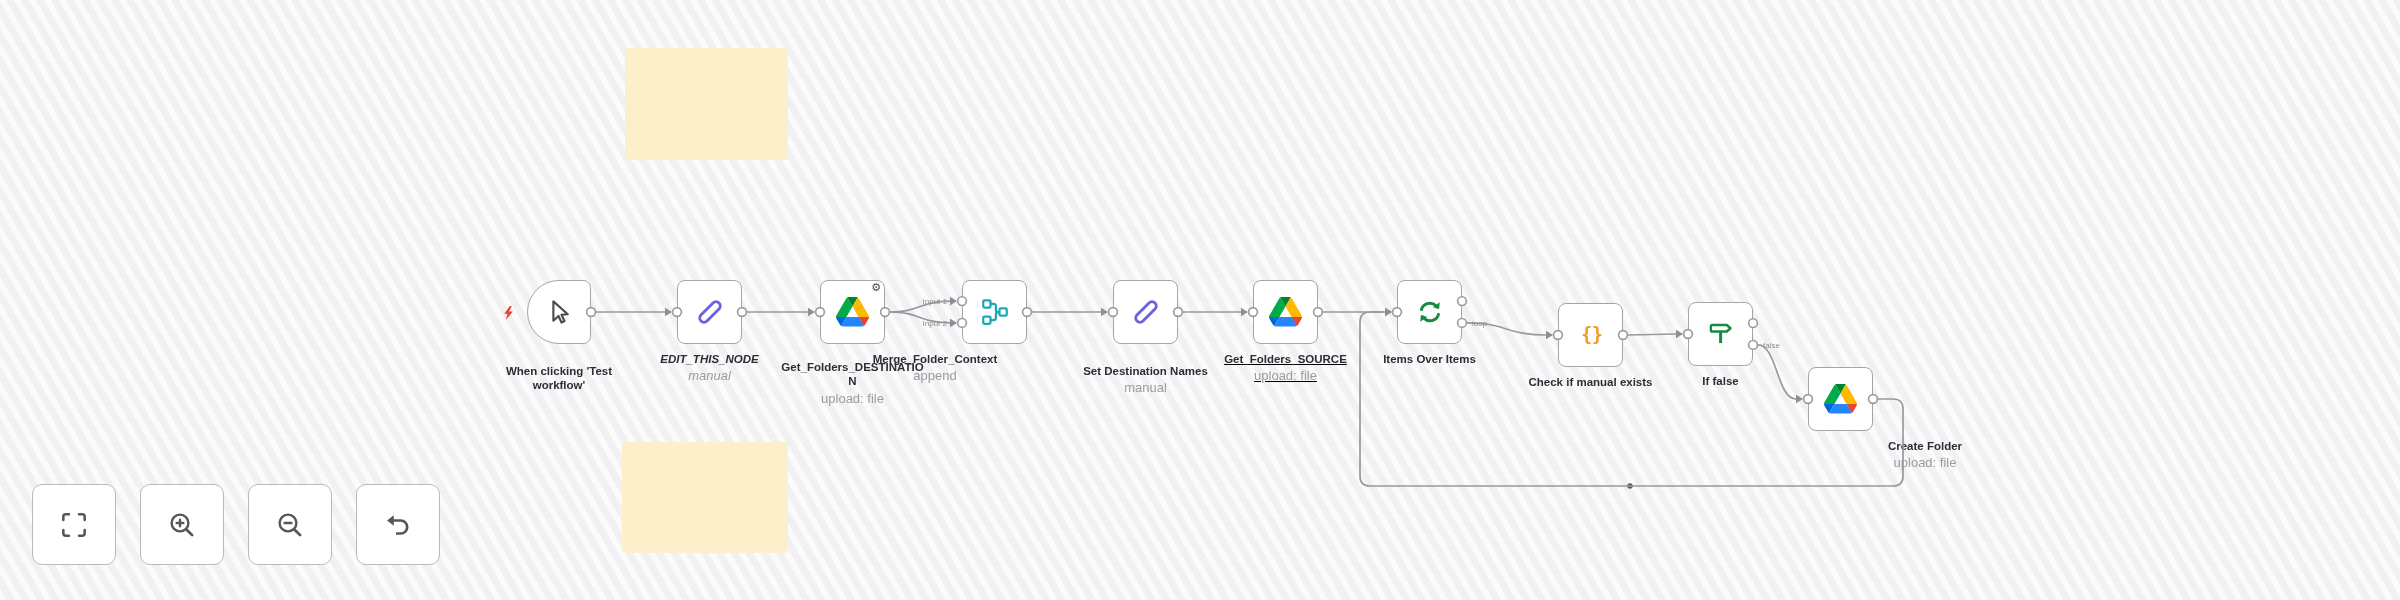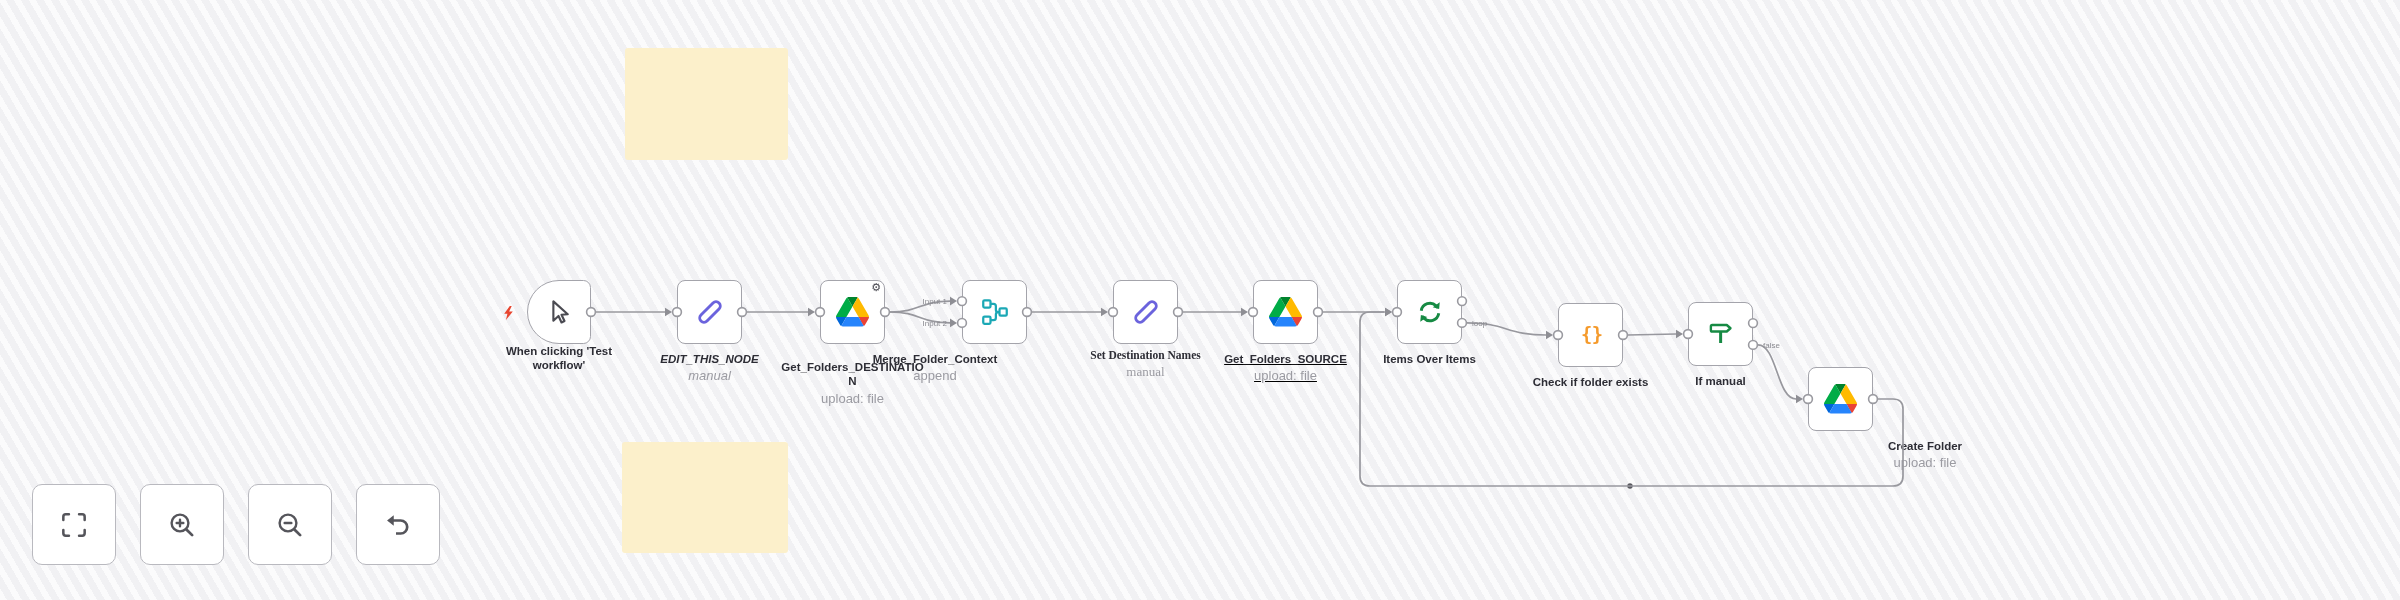"When clicking 'Test workflow'" div.nlabel { top: 344px -> 364px }
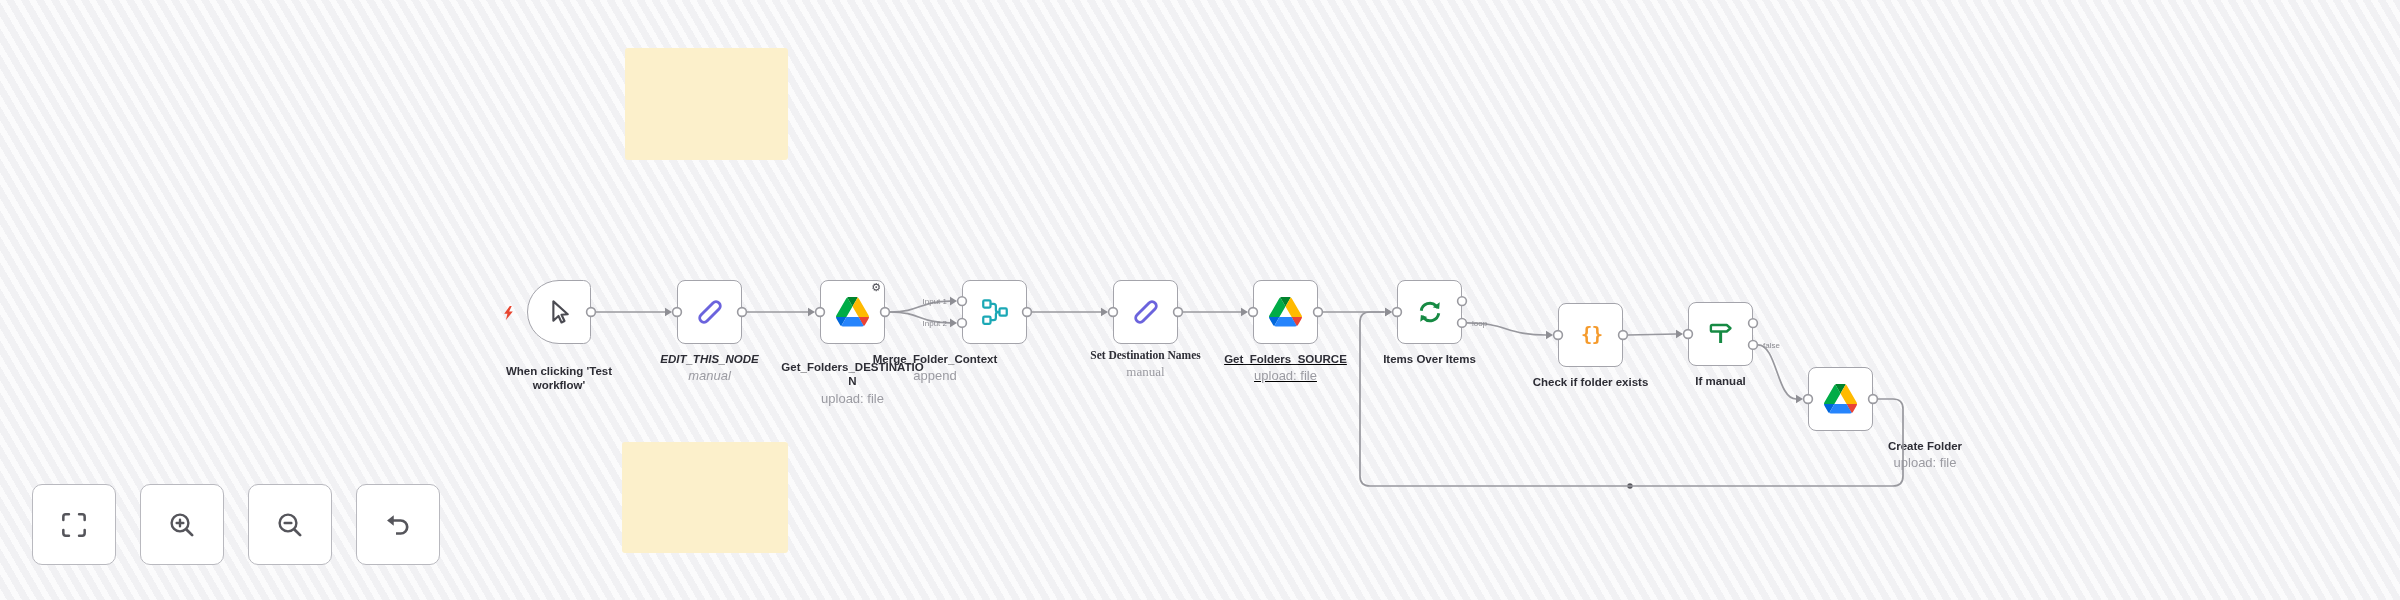"Set Destination Names" div.nlabel { font-family: Liberation Serif, serif -> none; top: 348px -> 364px }
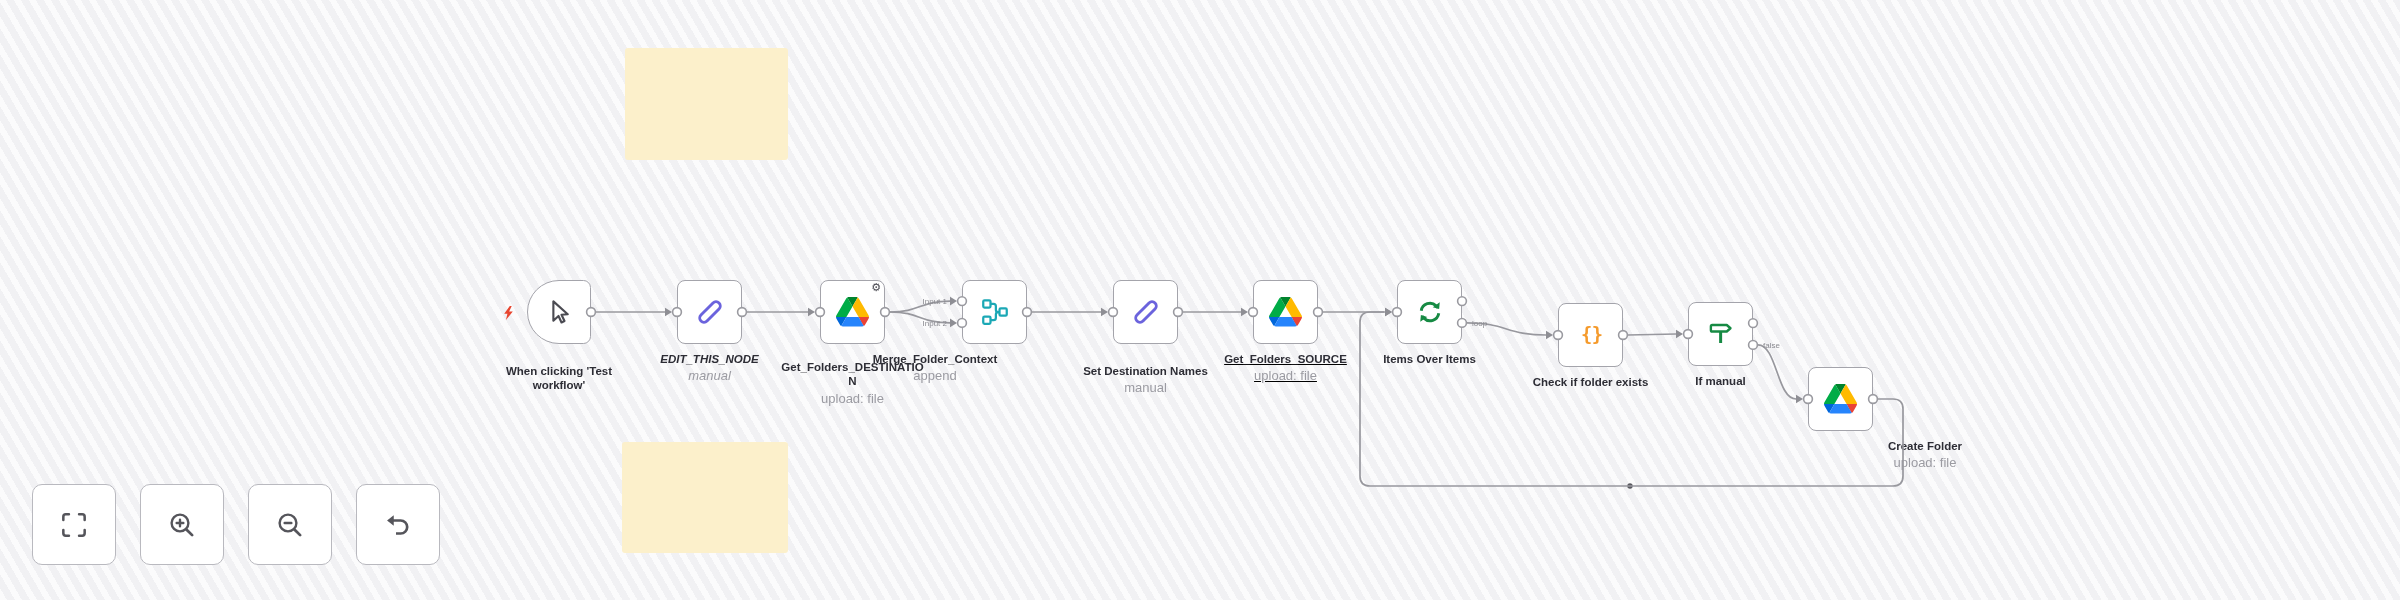"Check if folder exists" div.nname { text: folder -> manual }
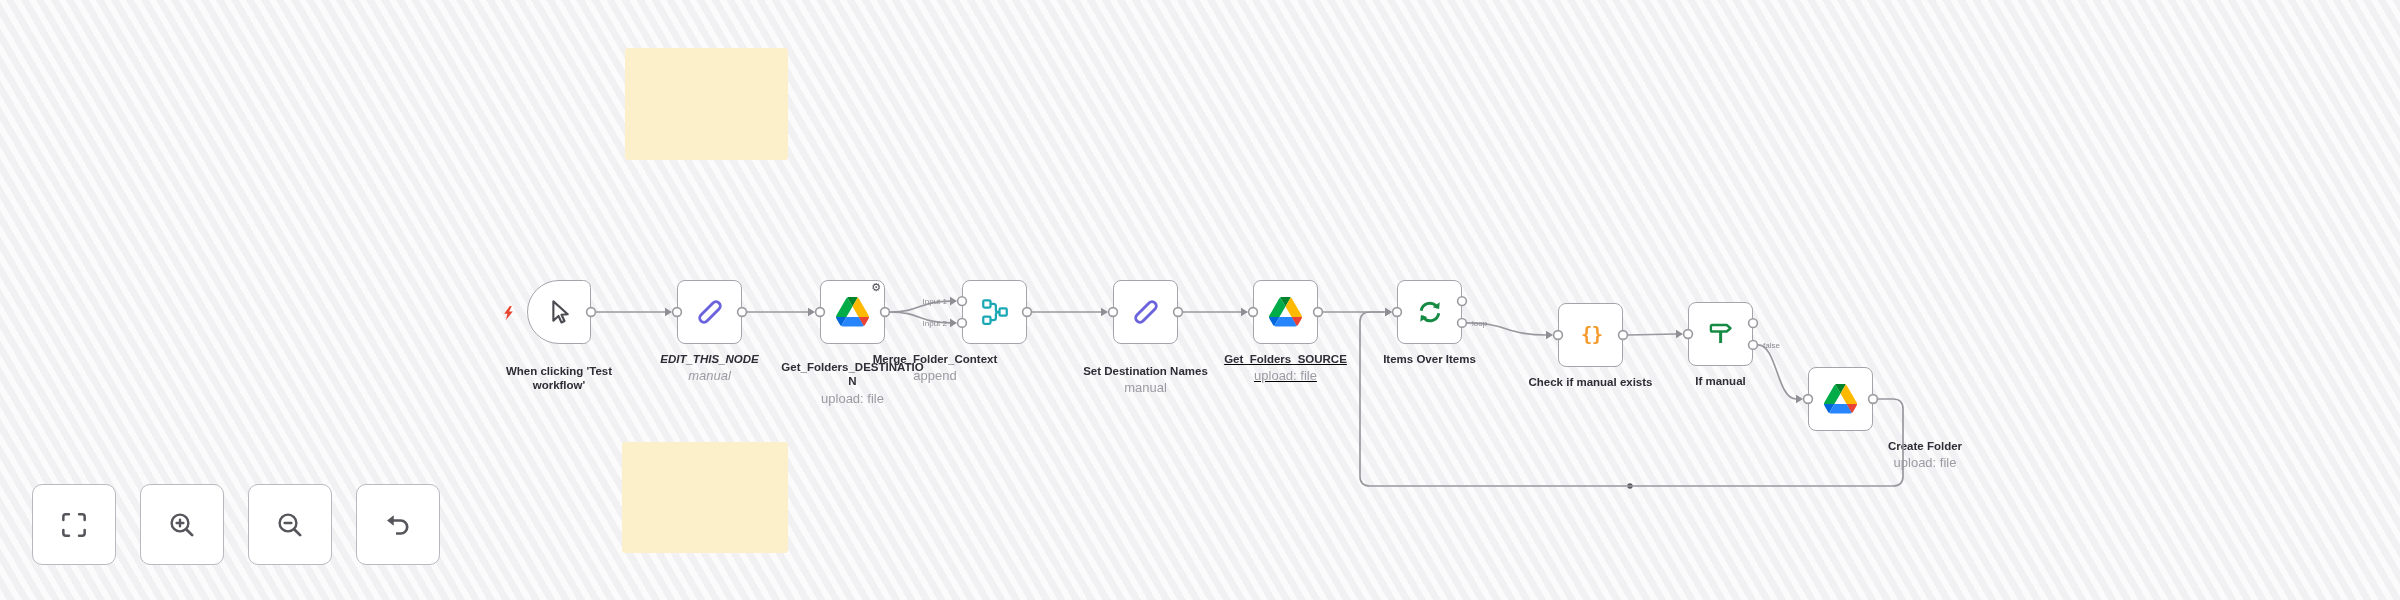"If manual" div.nname { text: manual -> false }
